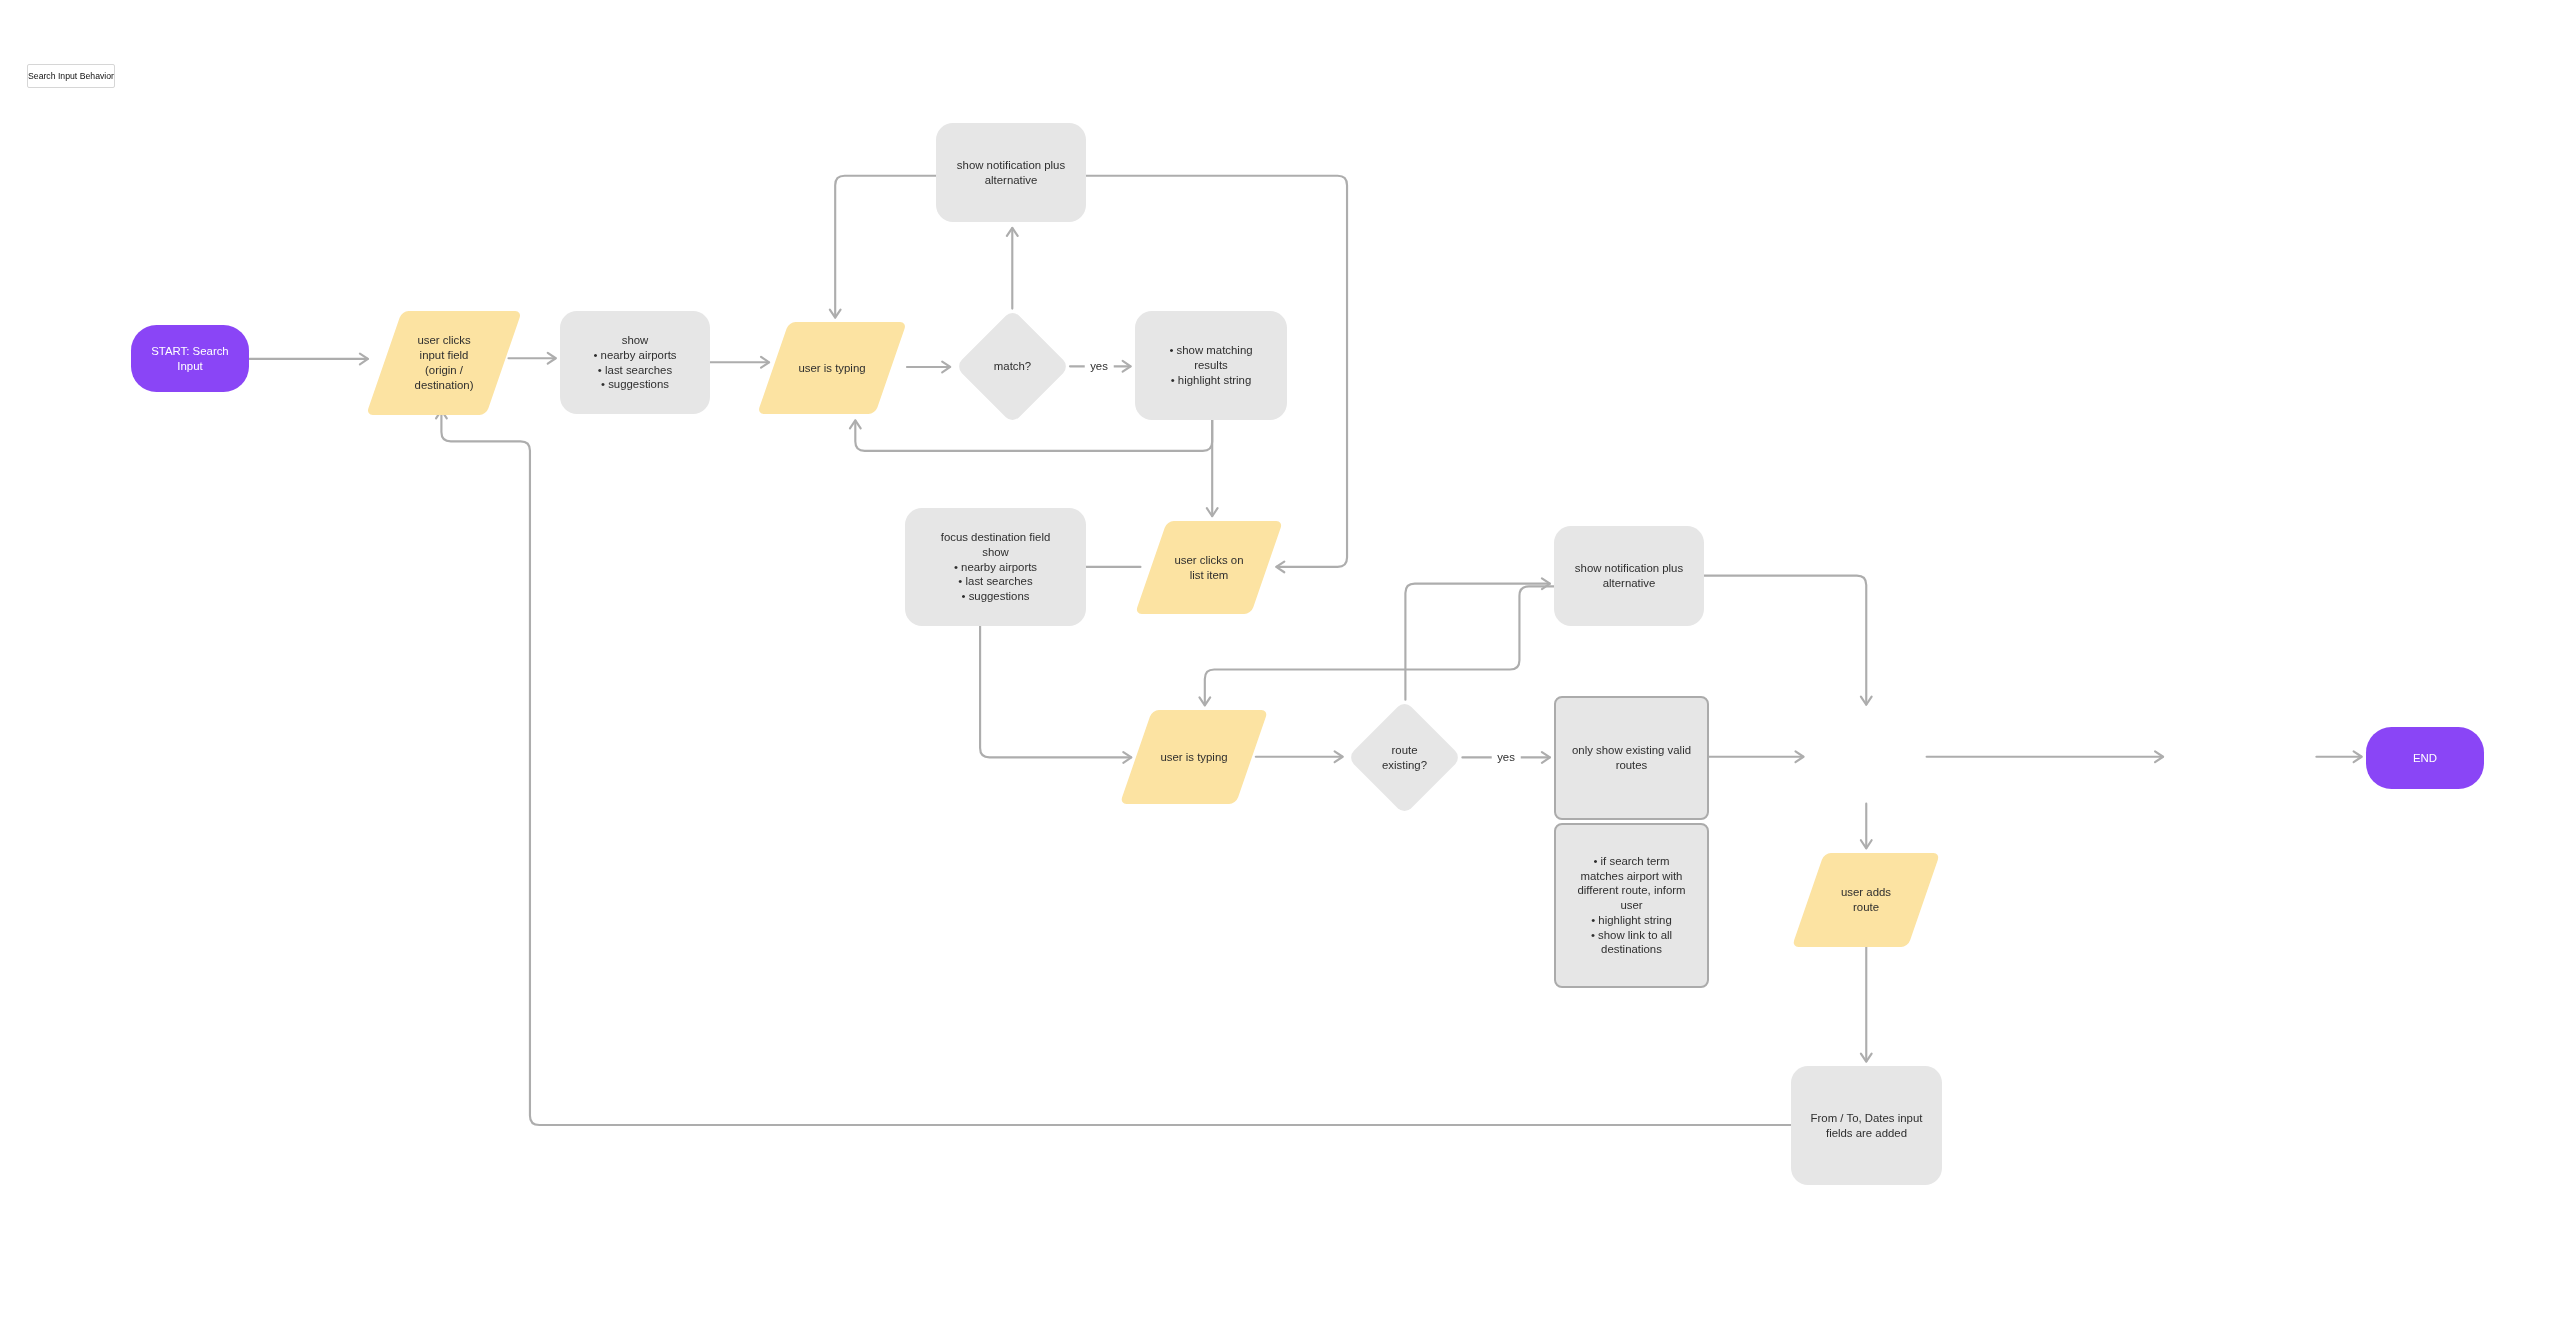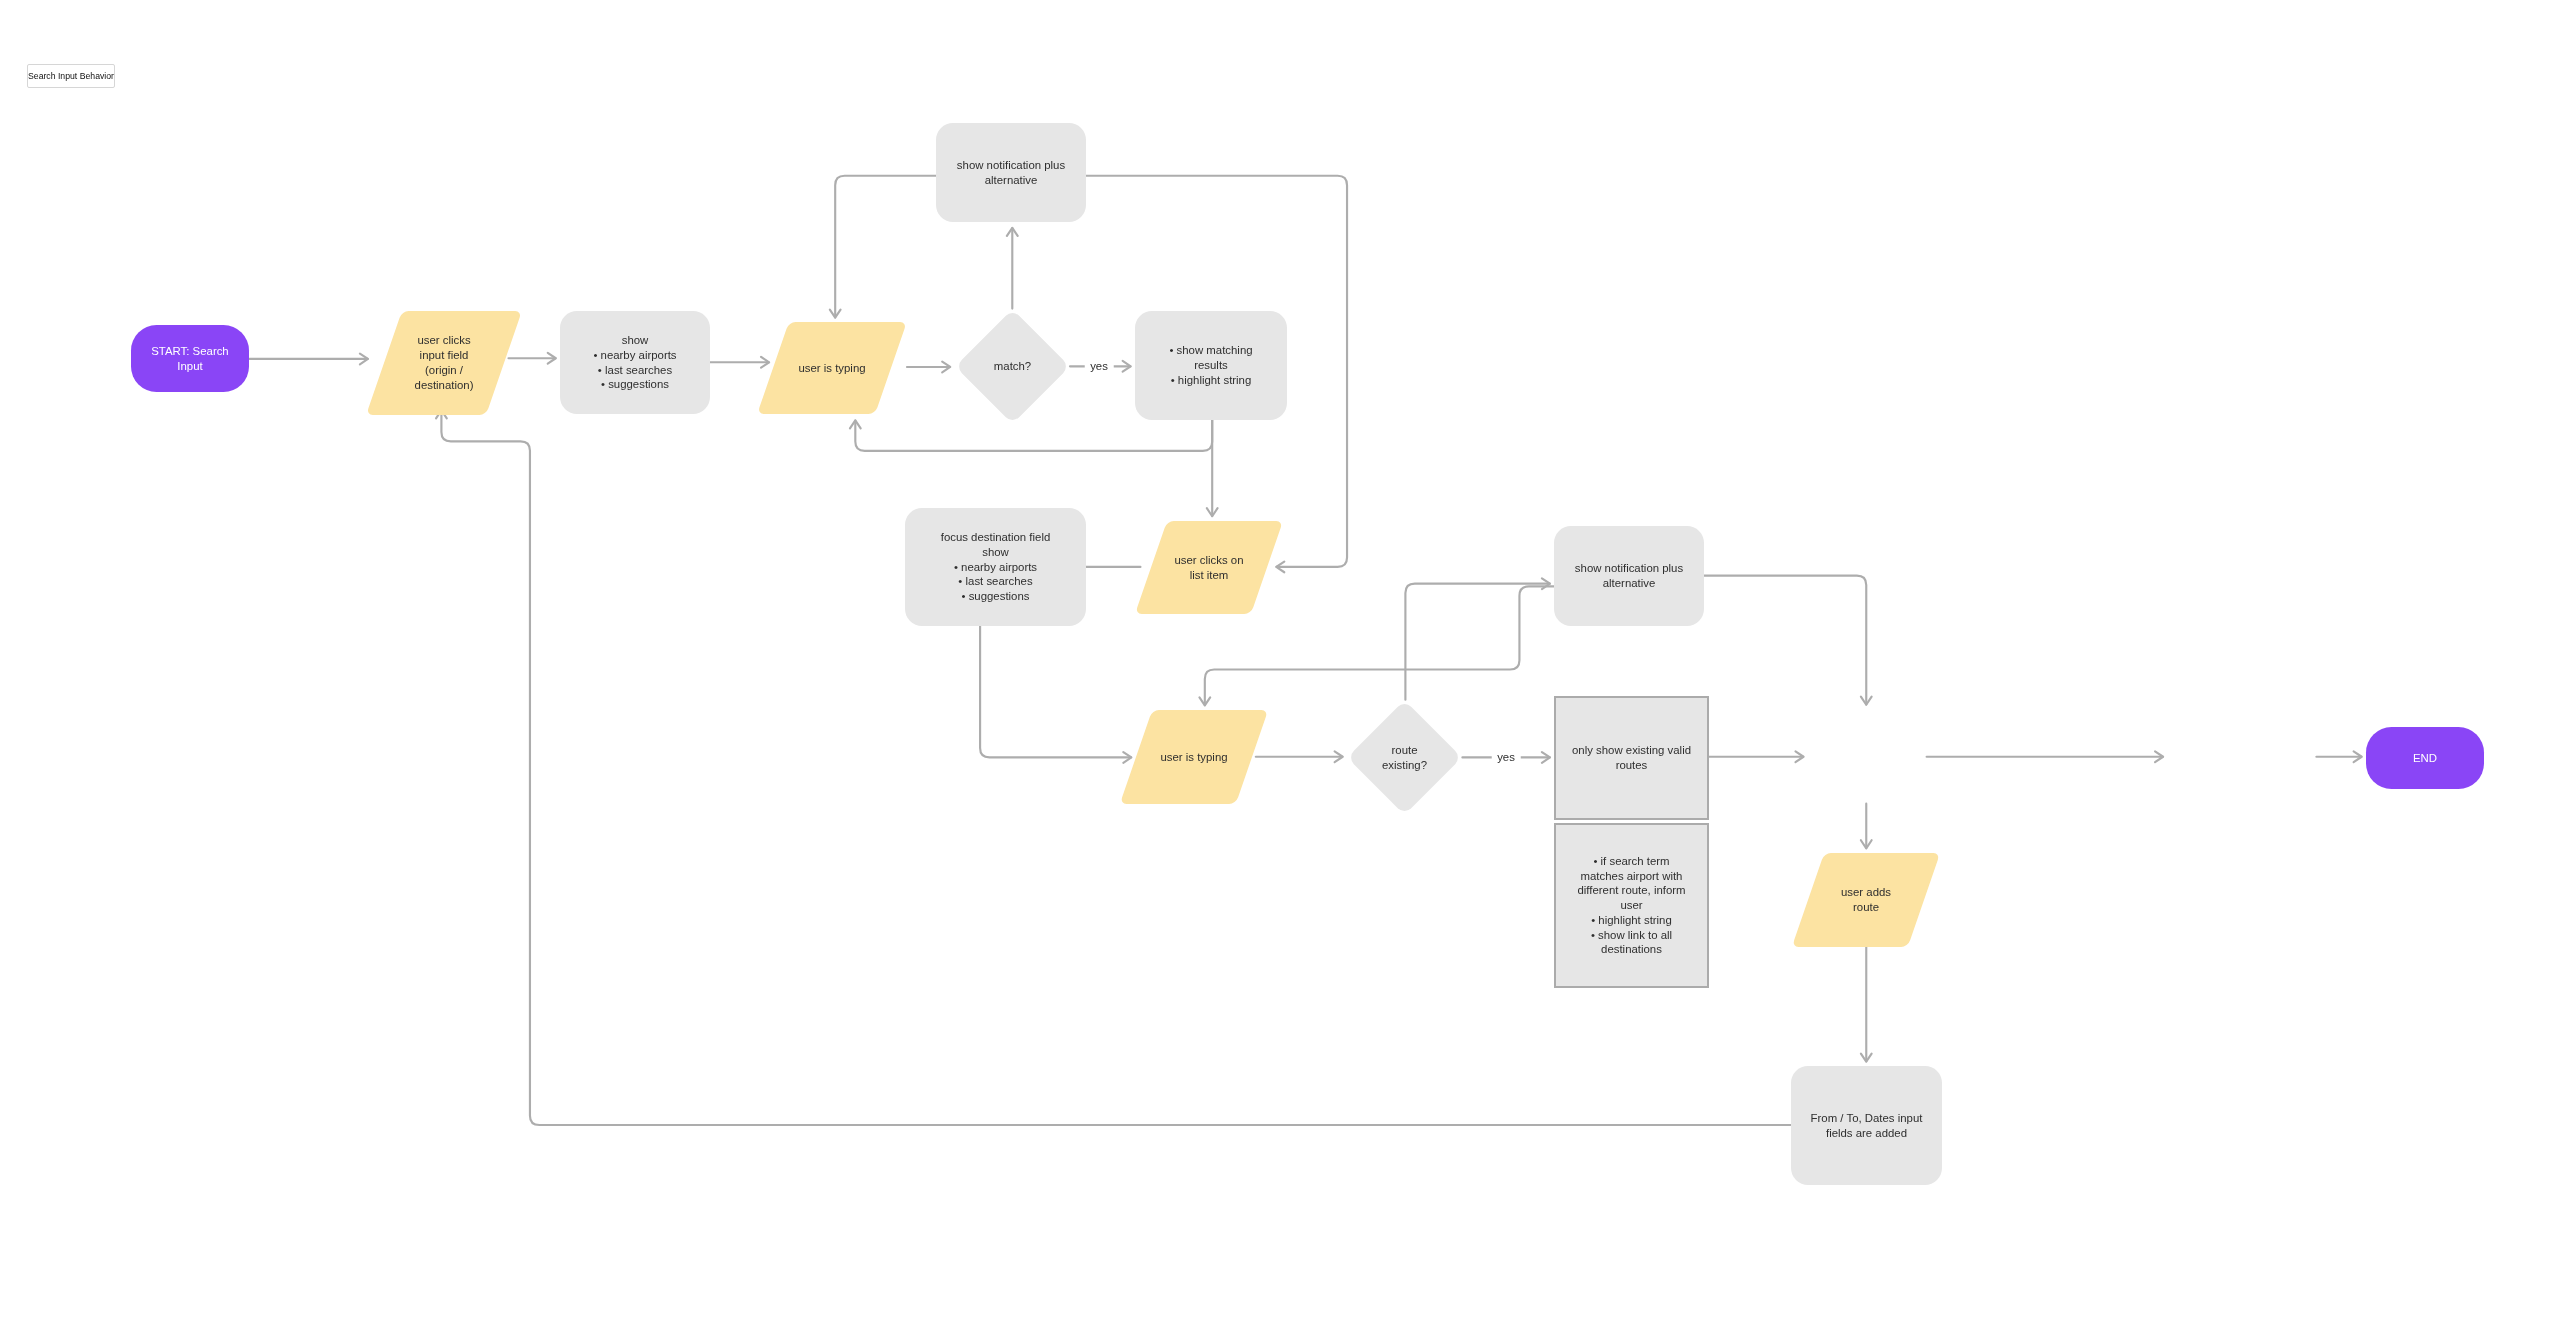"only show existing valid" .gbox-bordered { border-radius: 0 -> 8px }
